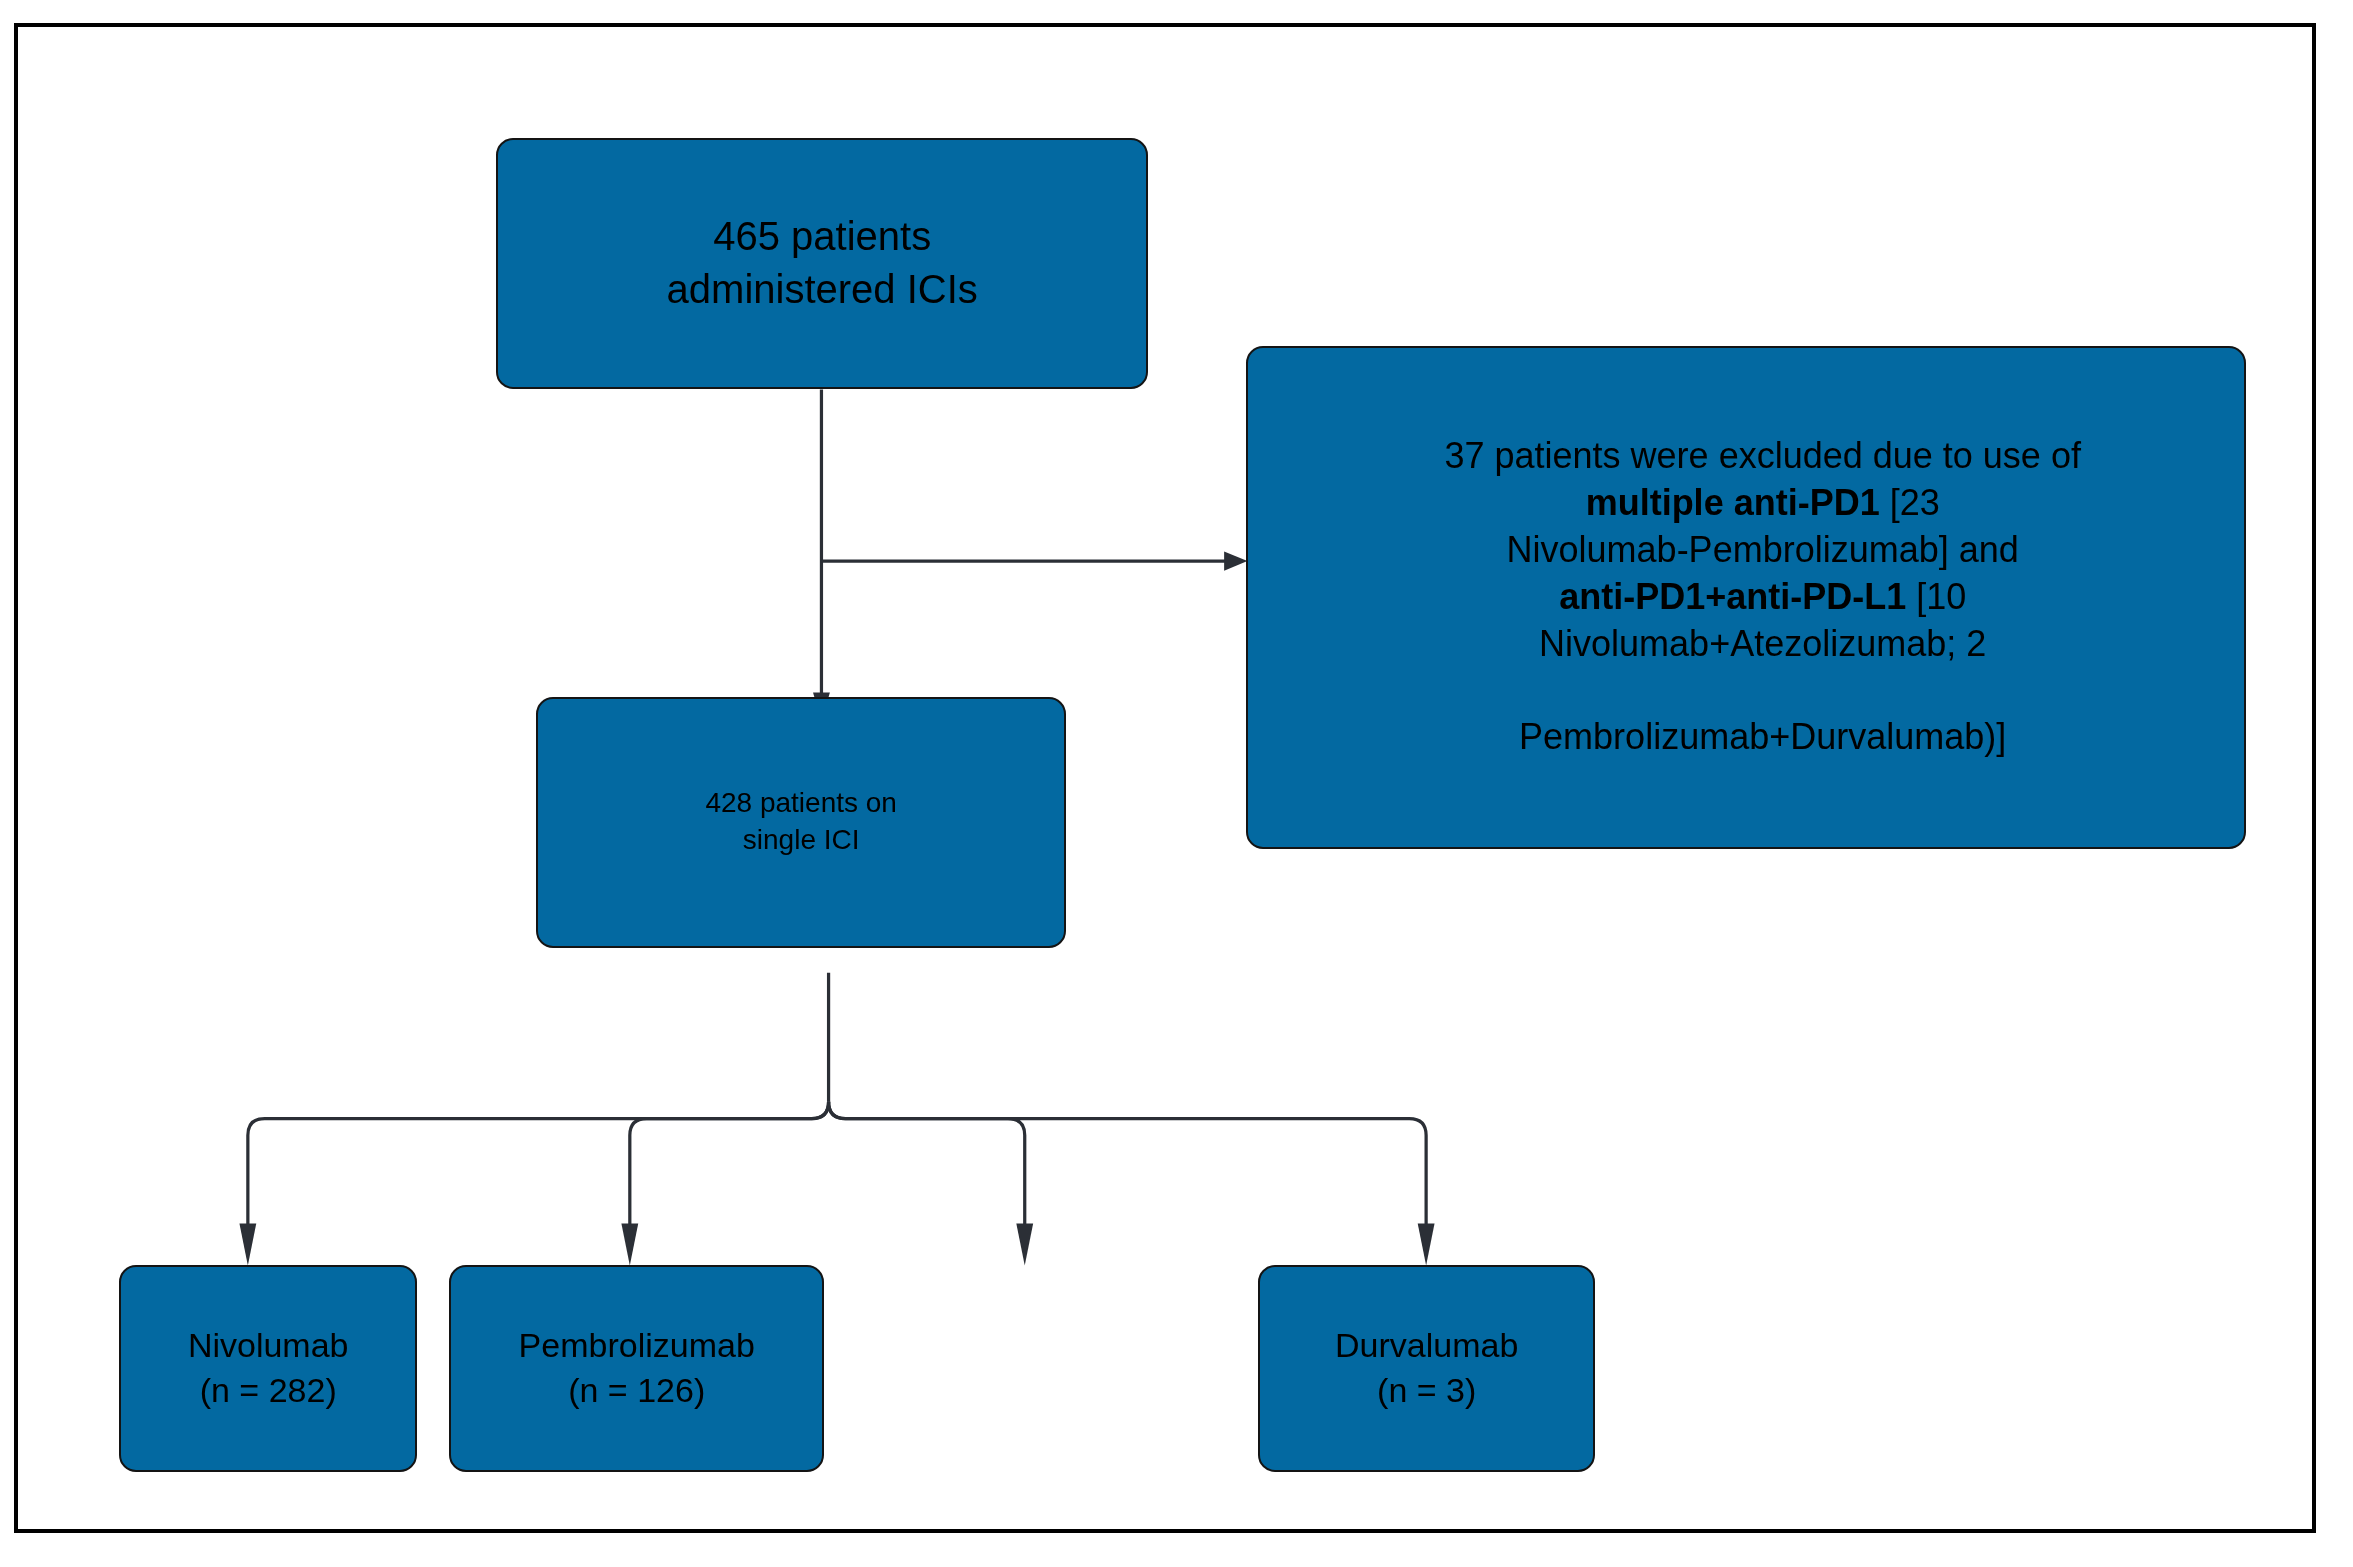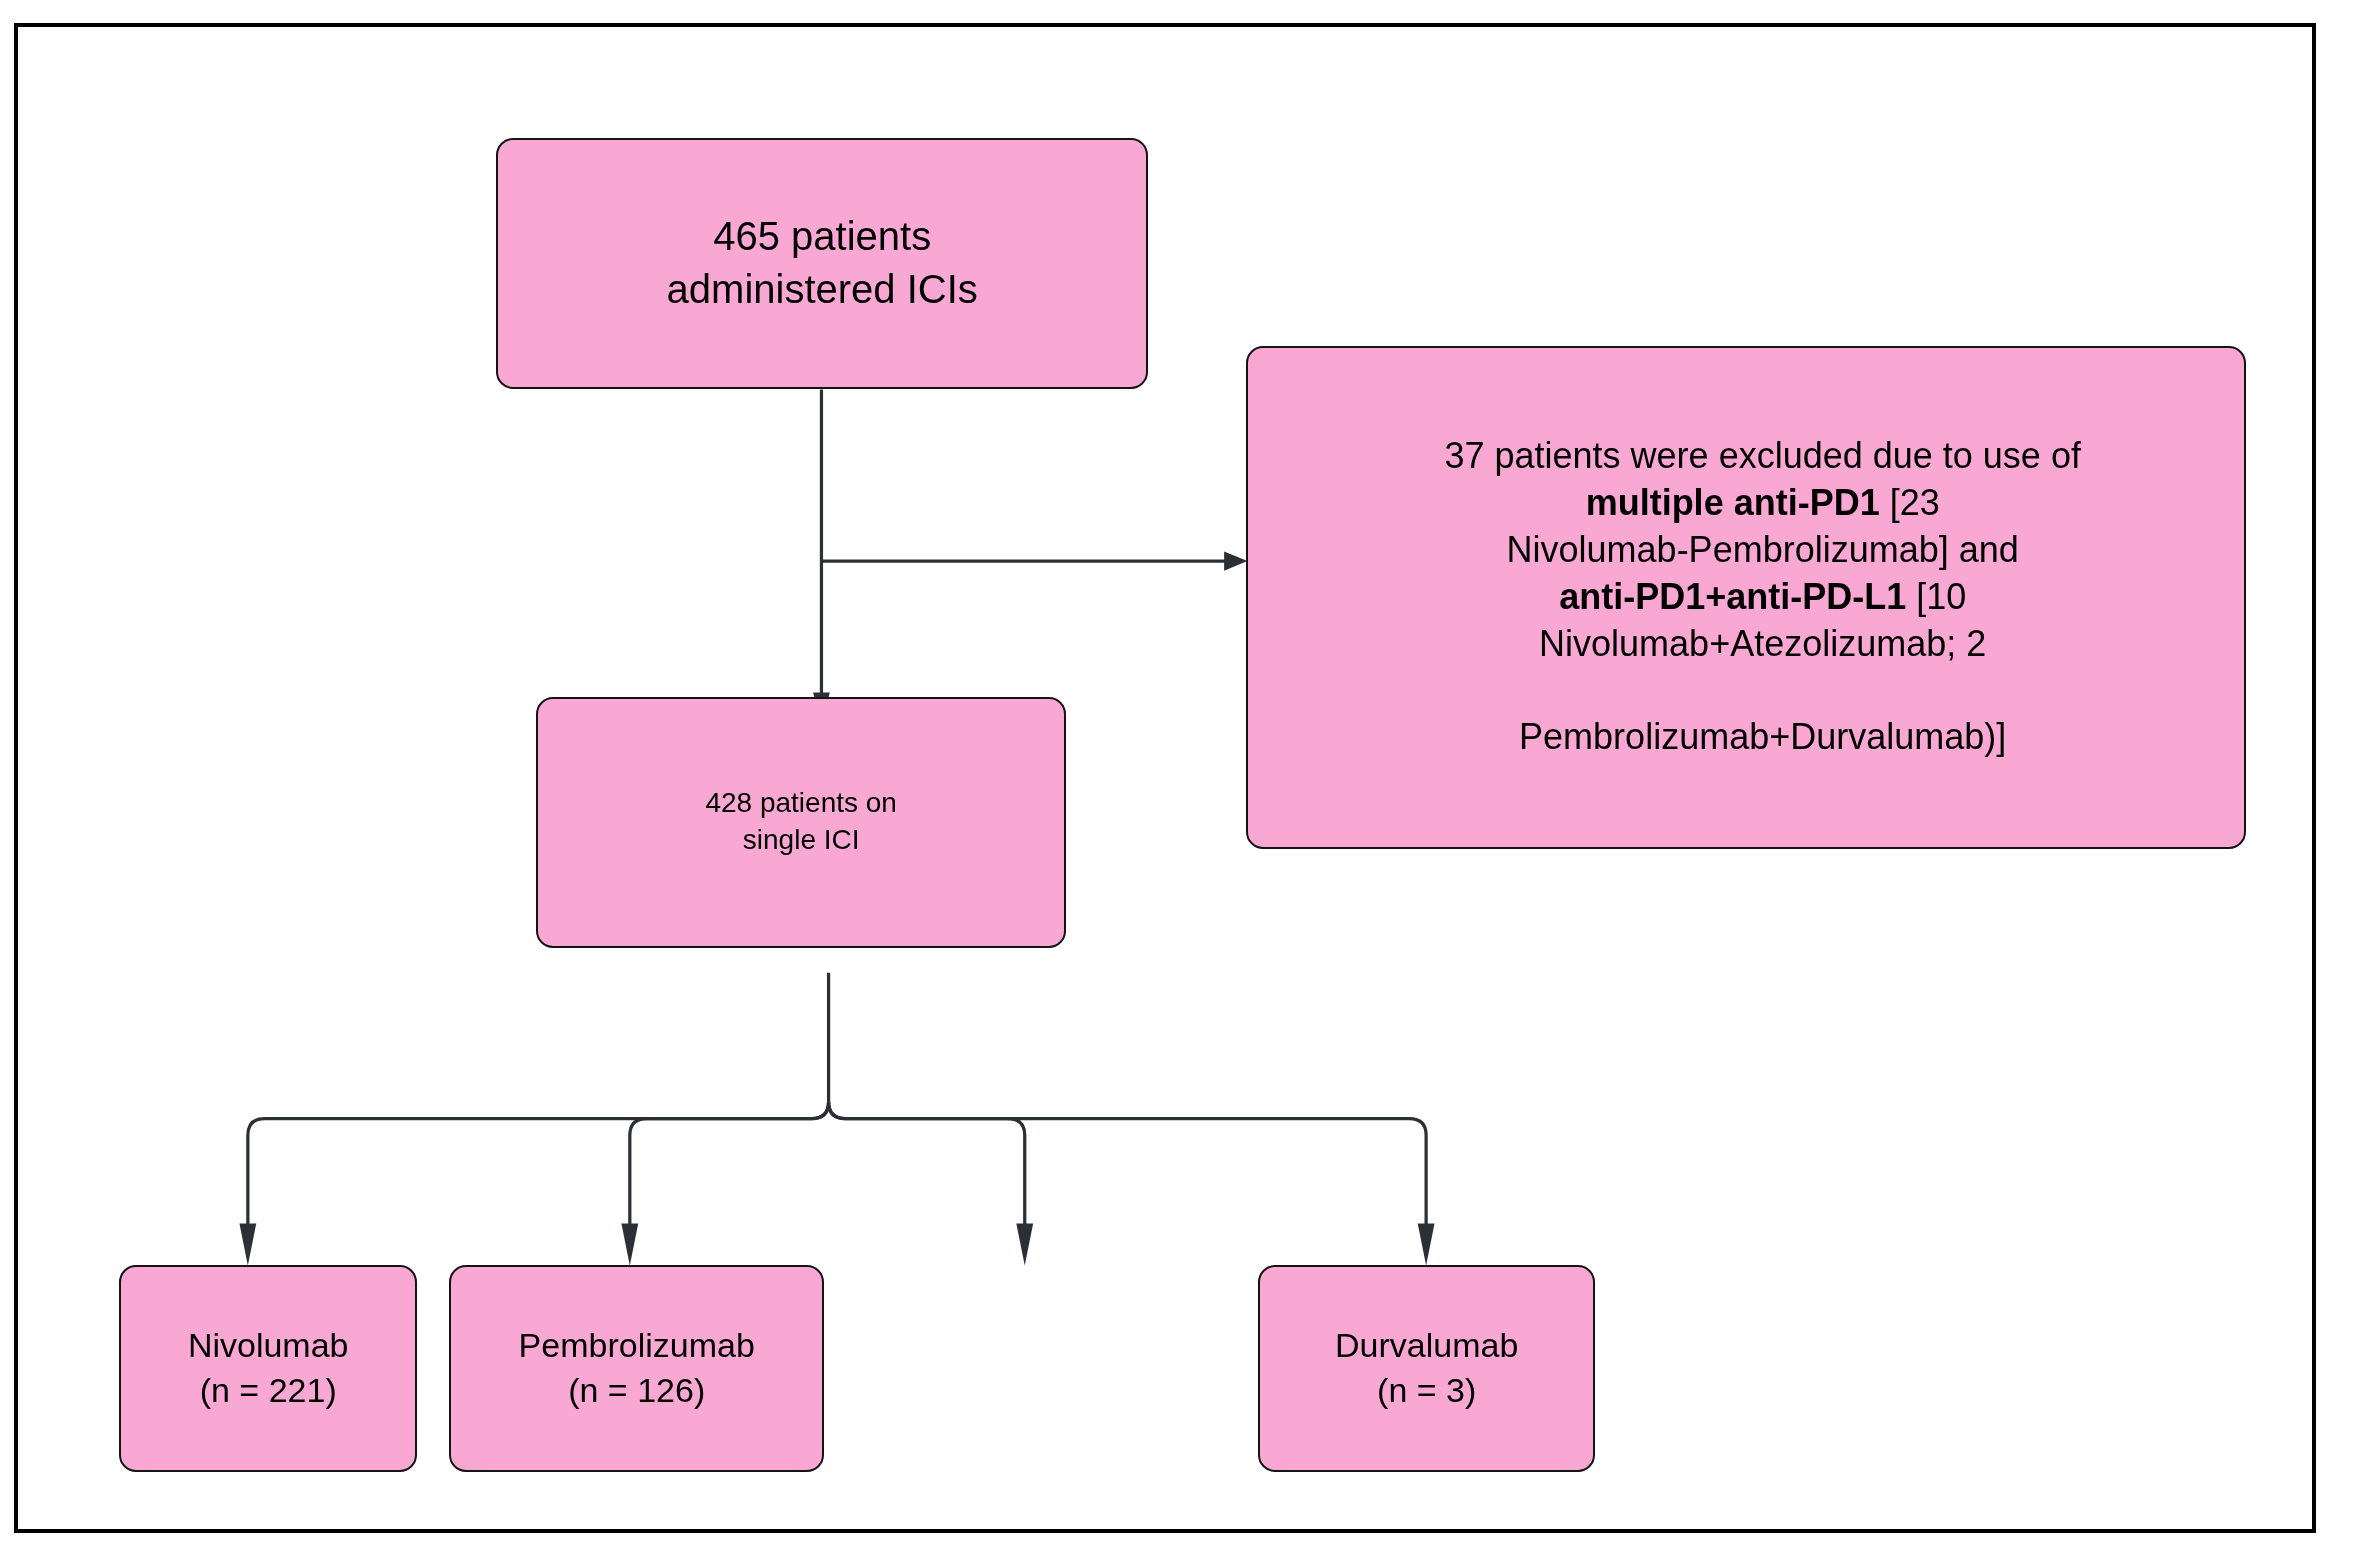"465 patients" .node { background: #f9a8d4 -> #0369a1 }
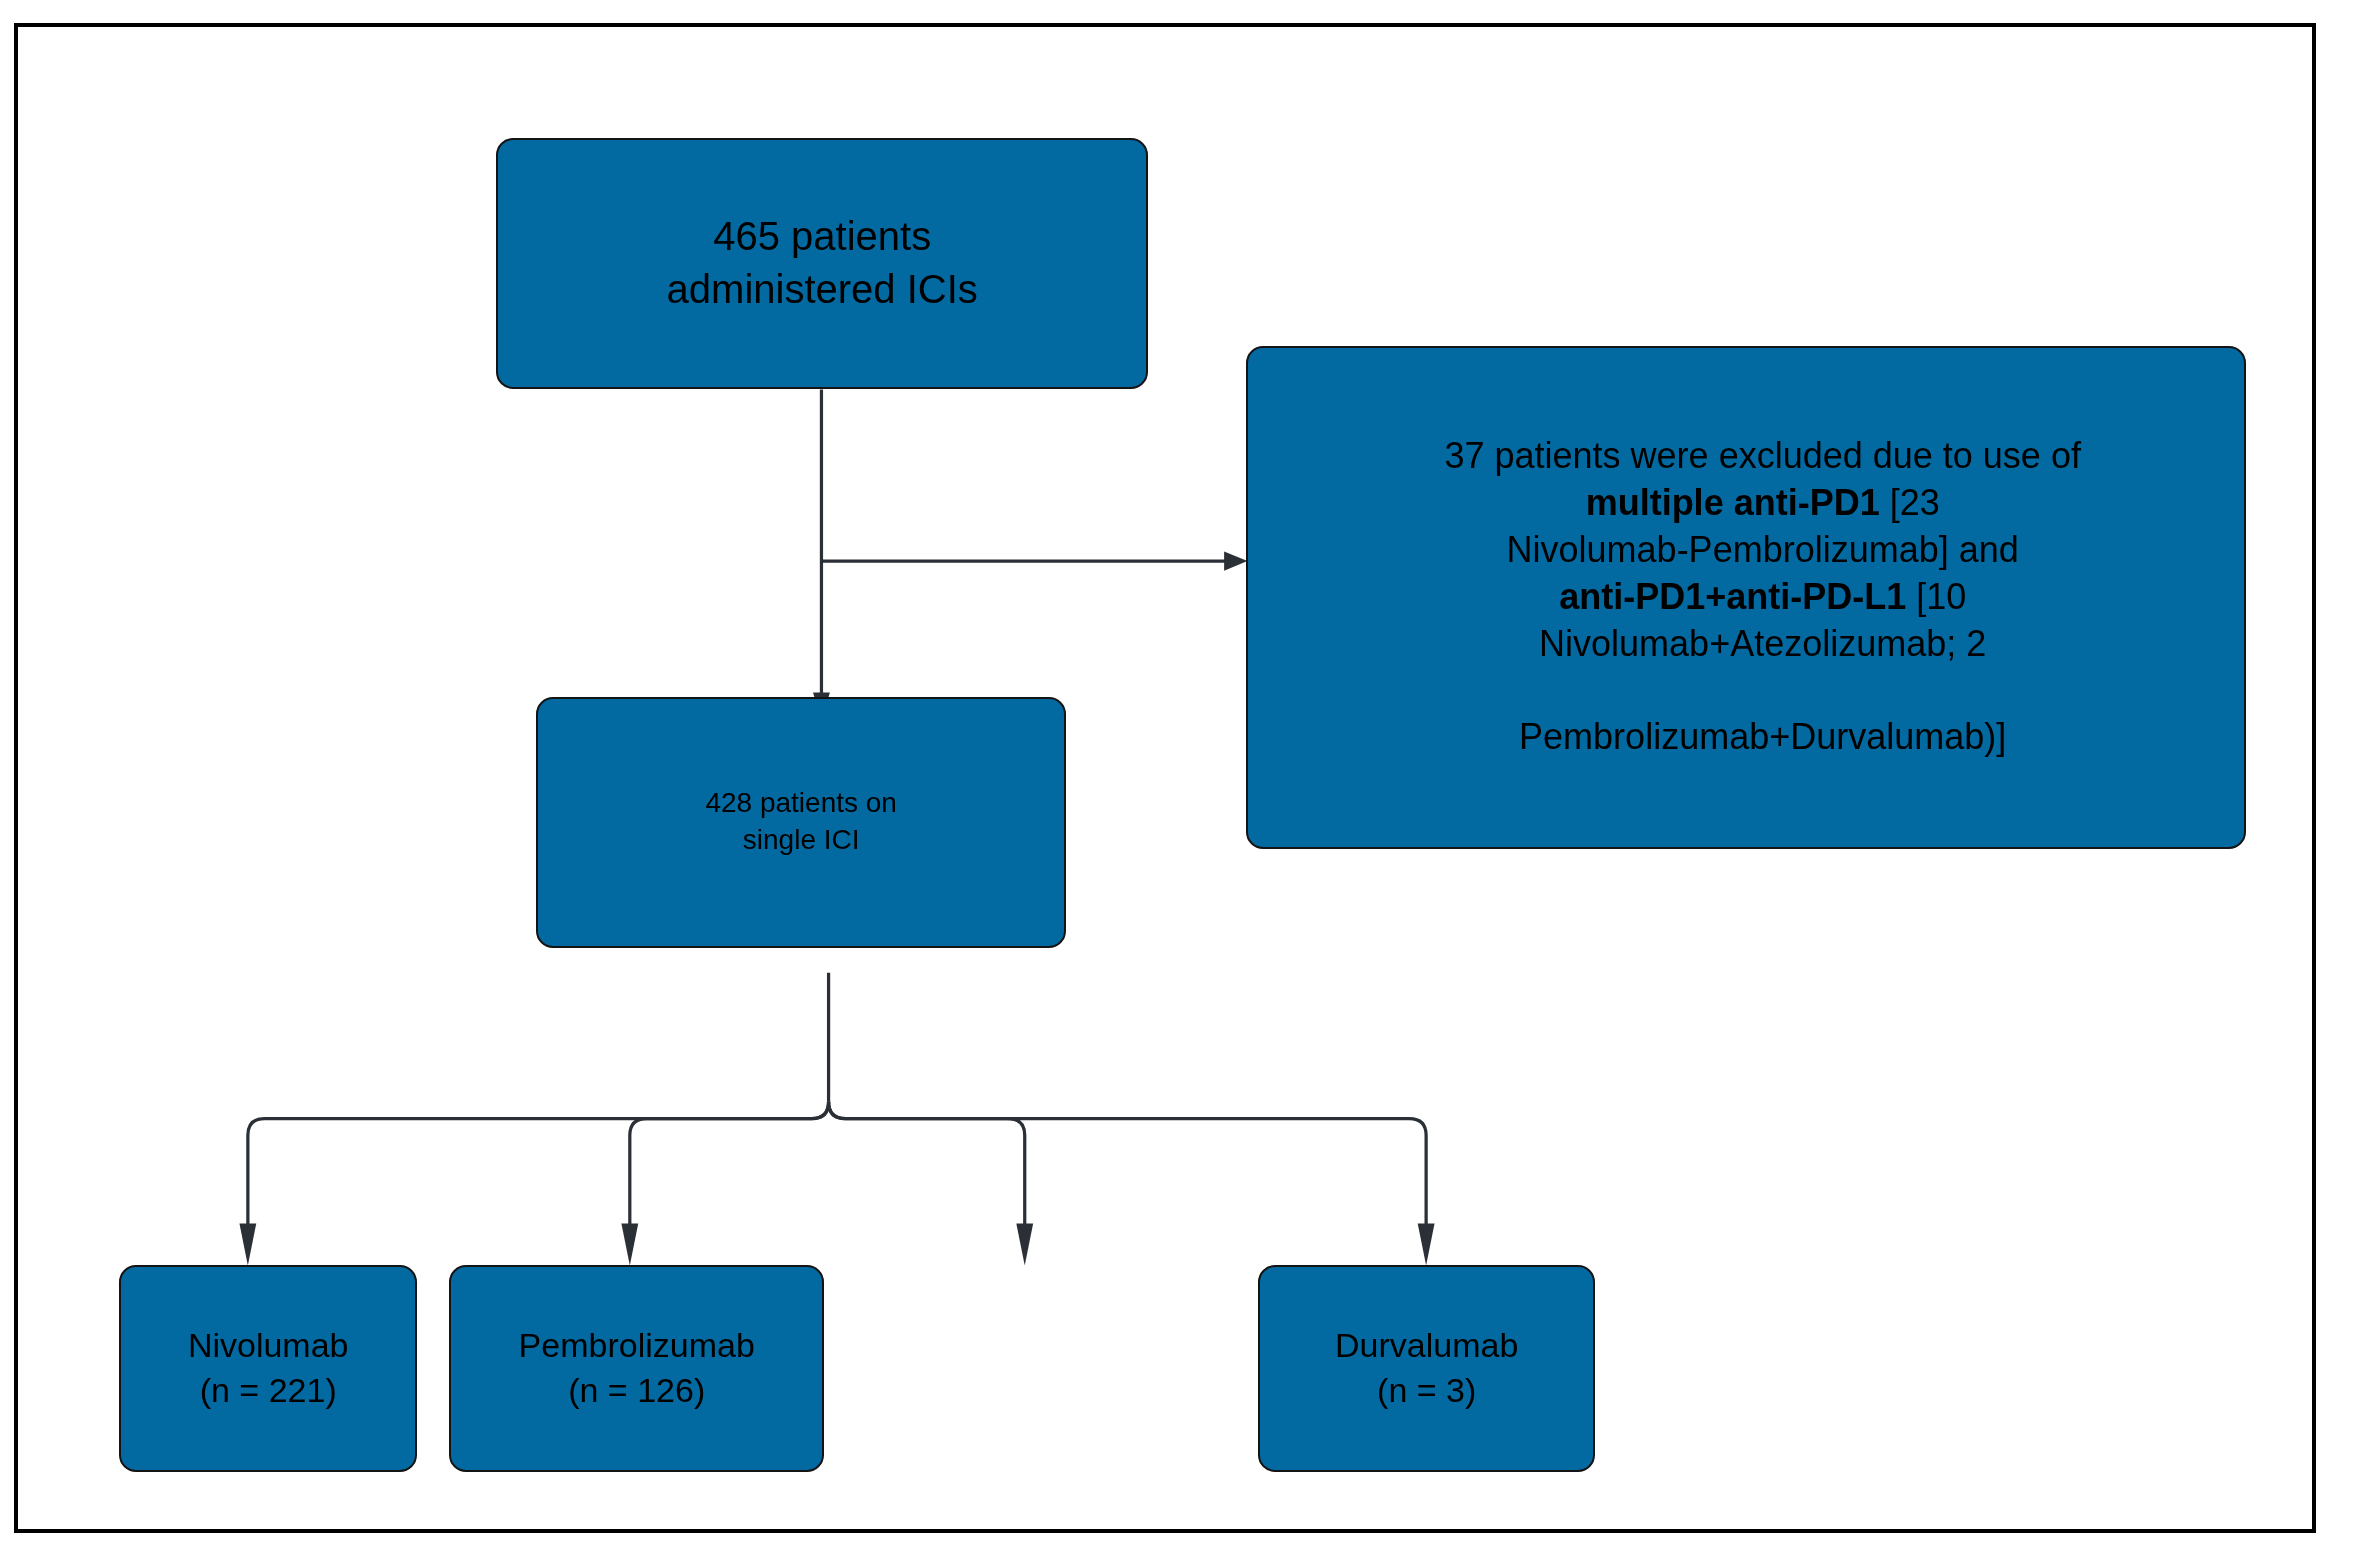"Nivolumab" span.node-text { text: 221 -> 282 }
